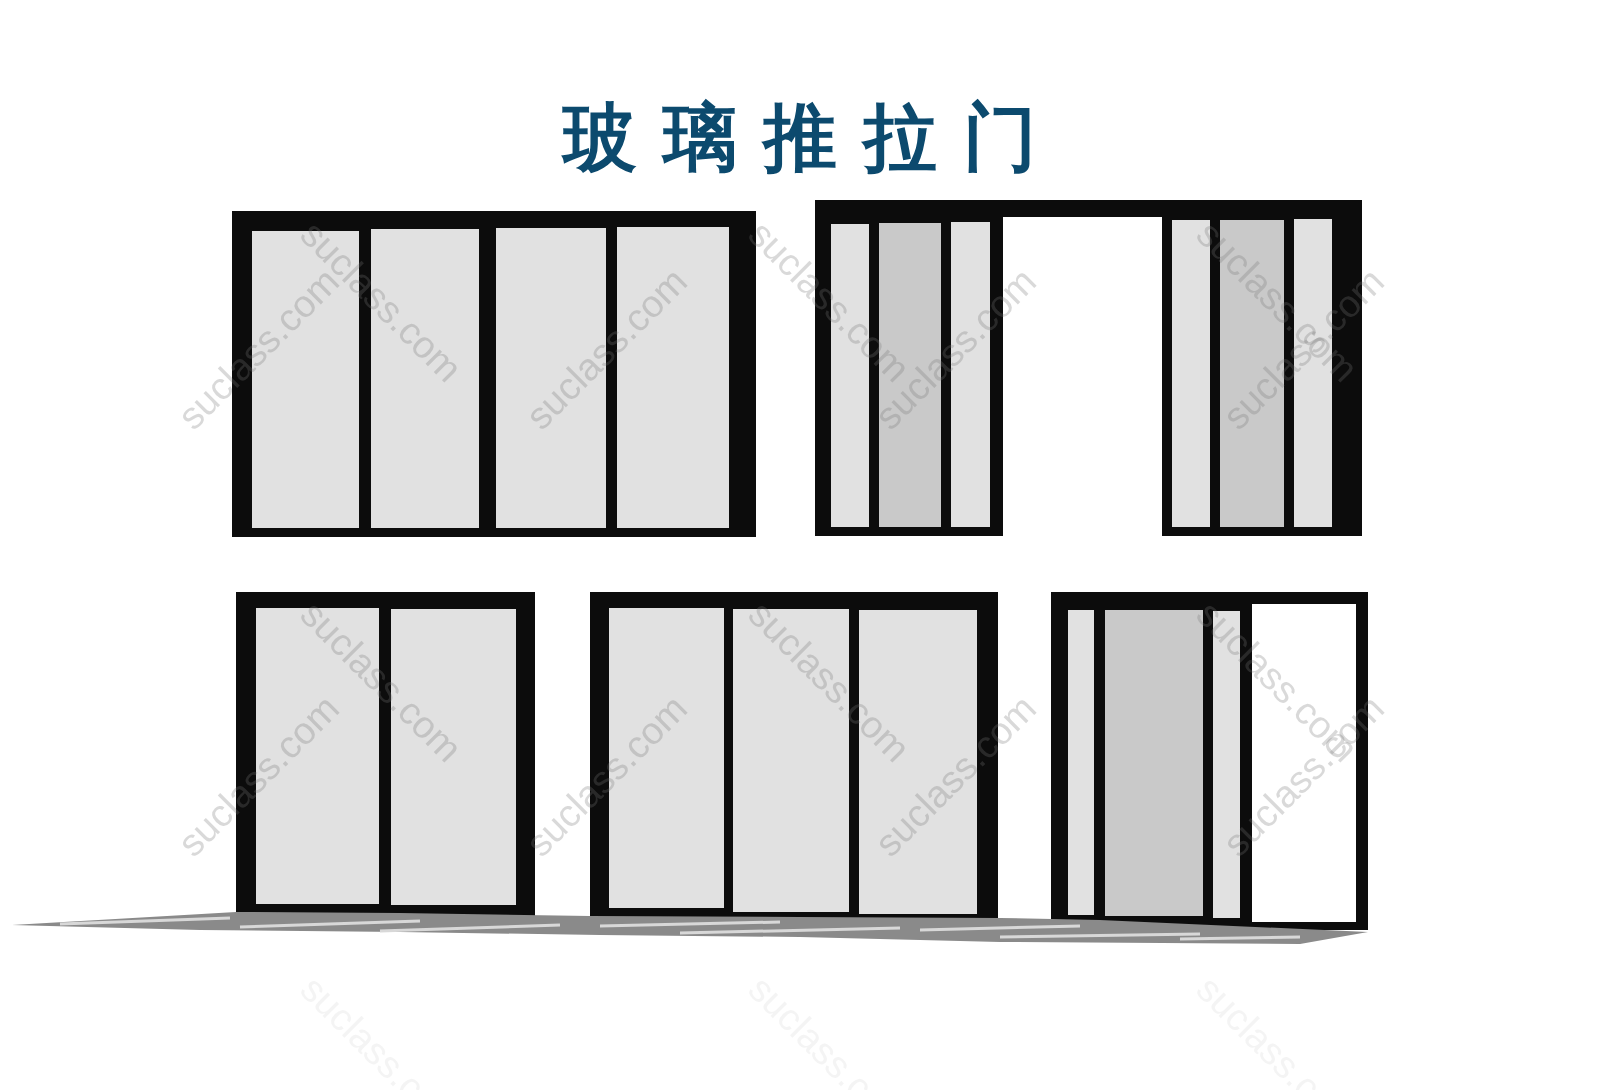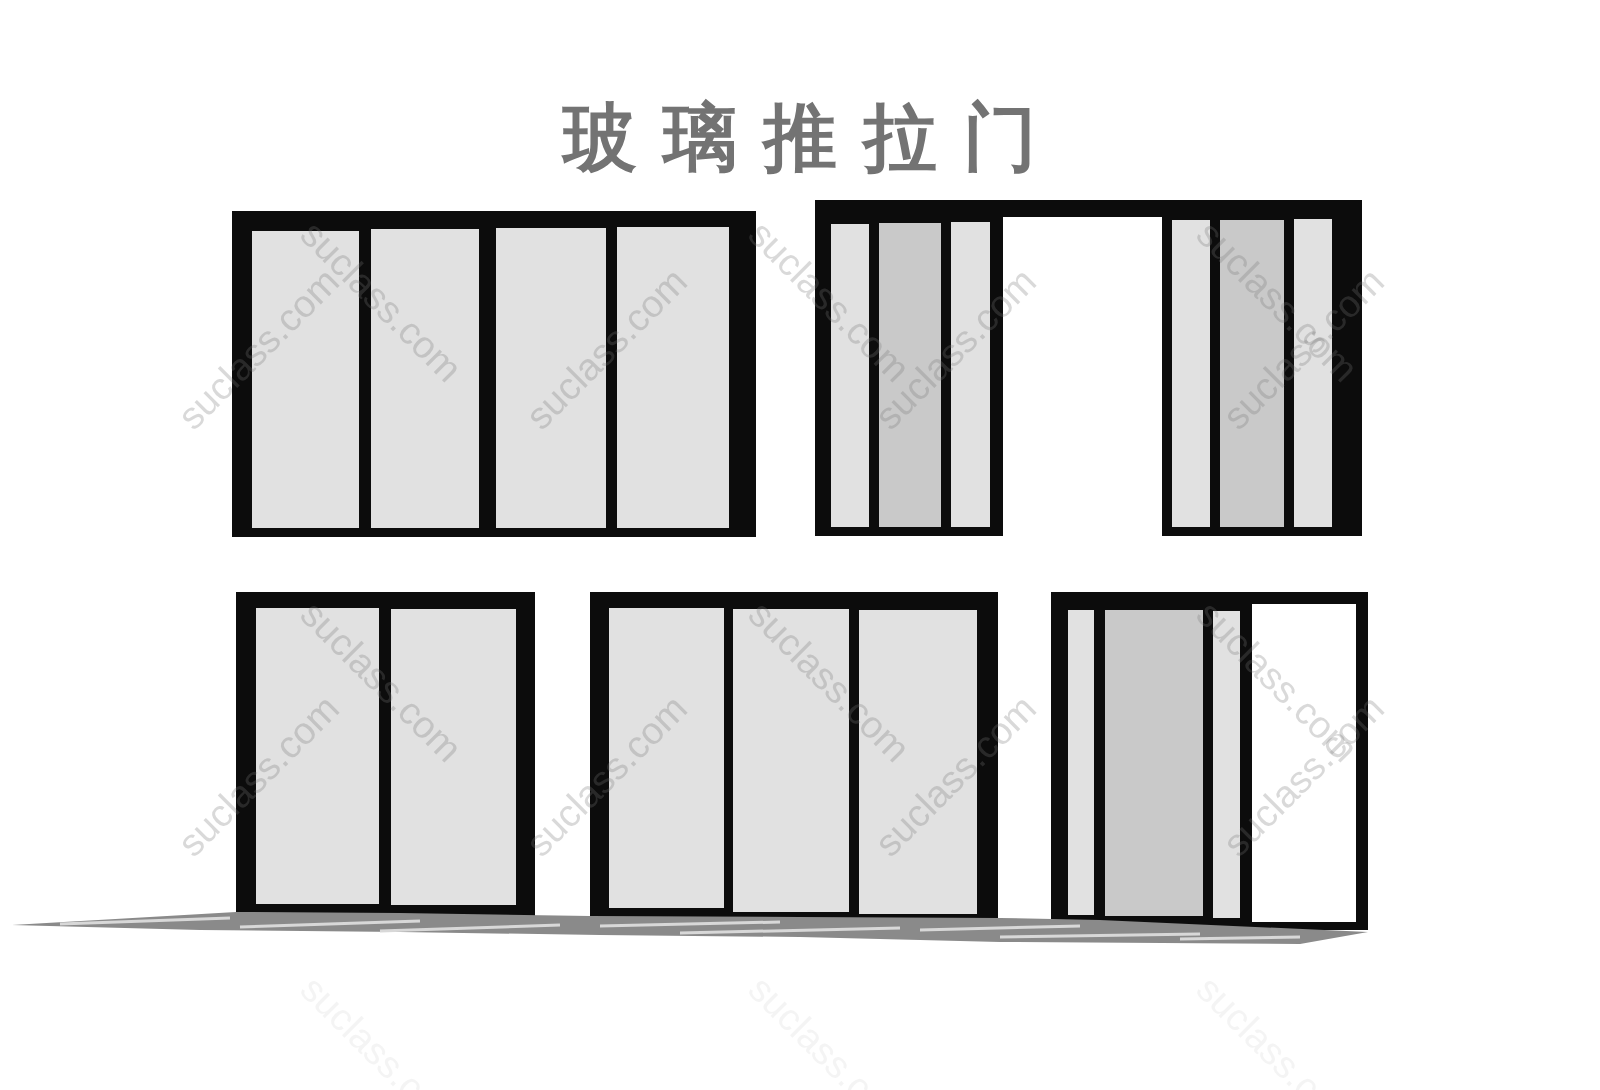"玻璃推拉门" .title { color: #737373 -> #0c4a6e }
